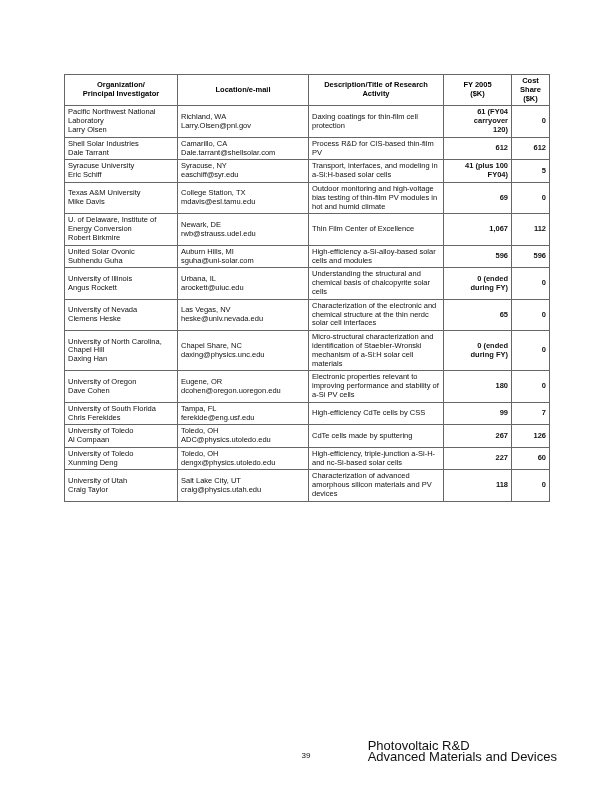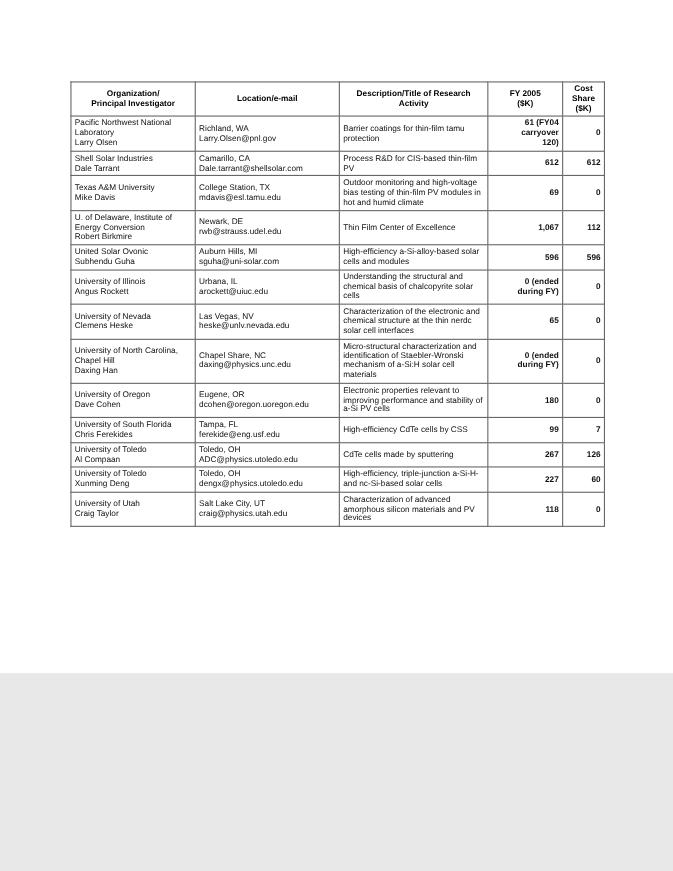"Organization/" .page { height: 612px -> 792px }
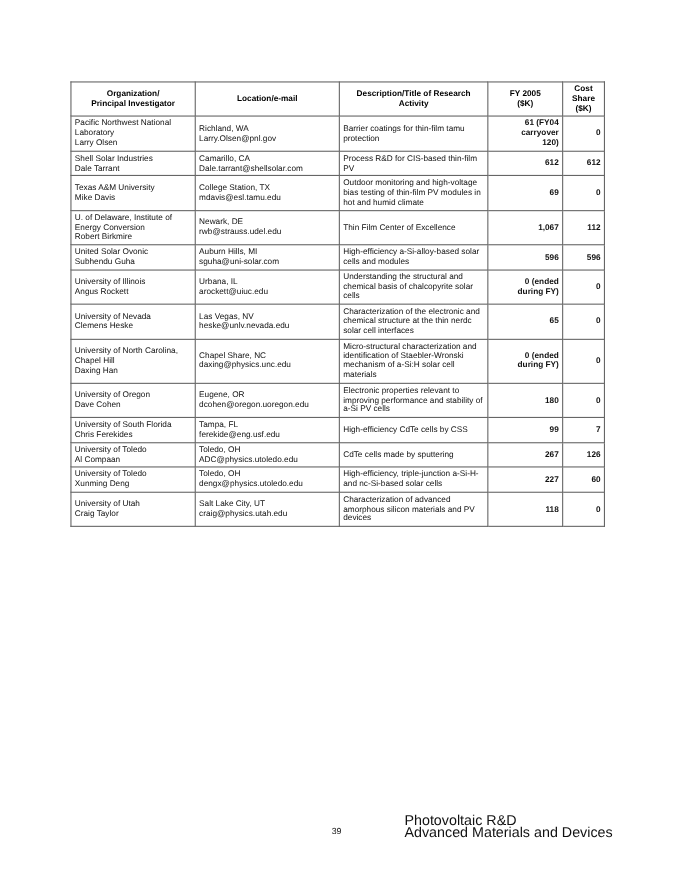"Barrier coatings for thin-film tamu" td.c2 { text: Barrier coatings for thin-film tamu -> Daxing coatings for thin-film cell }
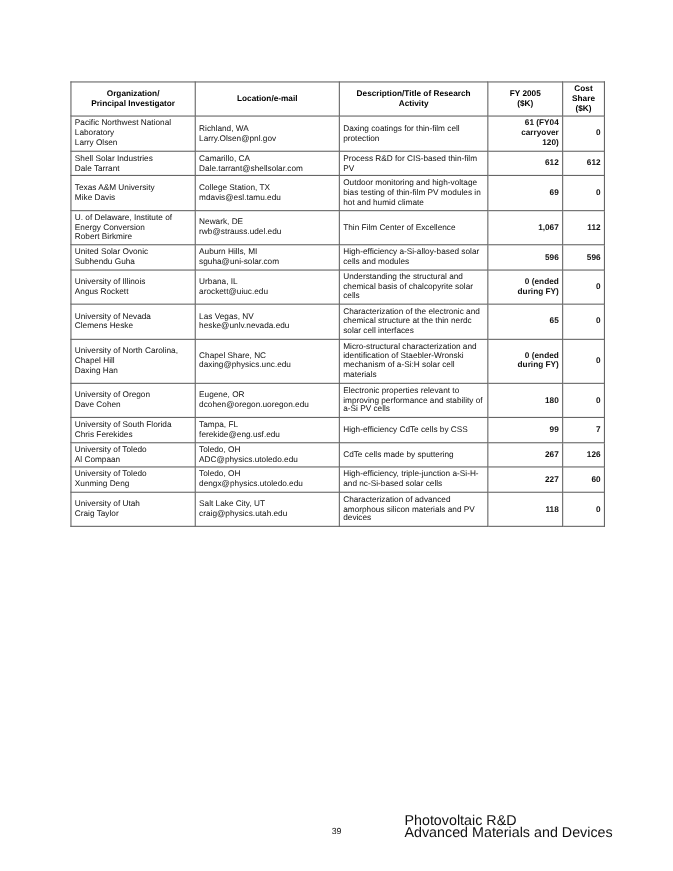"Syracuse University" tr { html: none -> <tr> <td>Syracuse University Eric Schiff</td> <td>Syracuse, NY easchiff@syr.edu</td> <td>Transport, interfaces, and modeling in a-Si:H-based solar cells</td> <td>41 (plus 100 FY04)</td> <td>5</td> </tr> }
